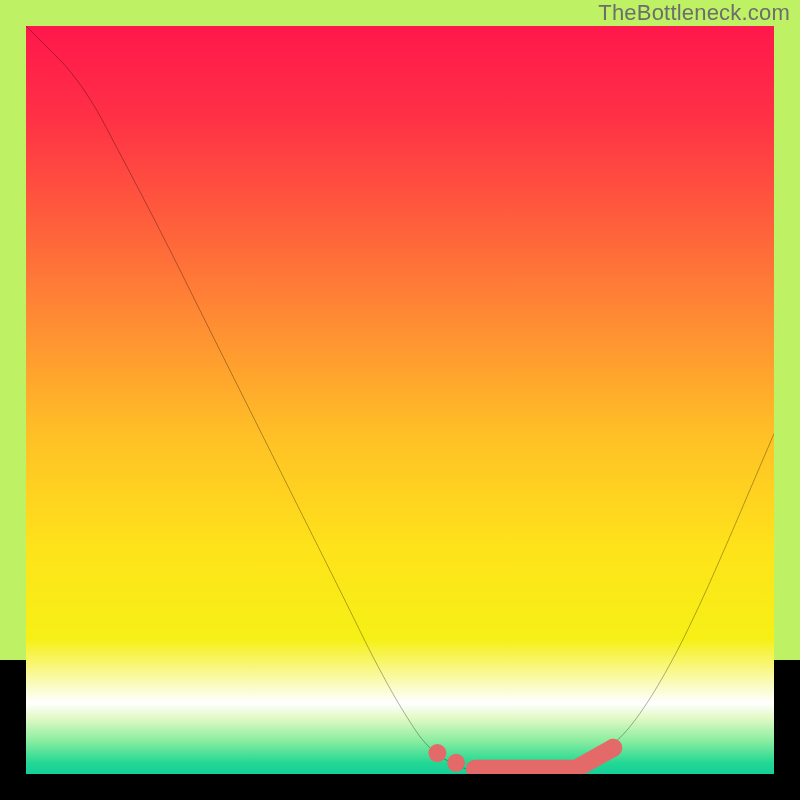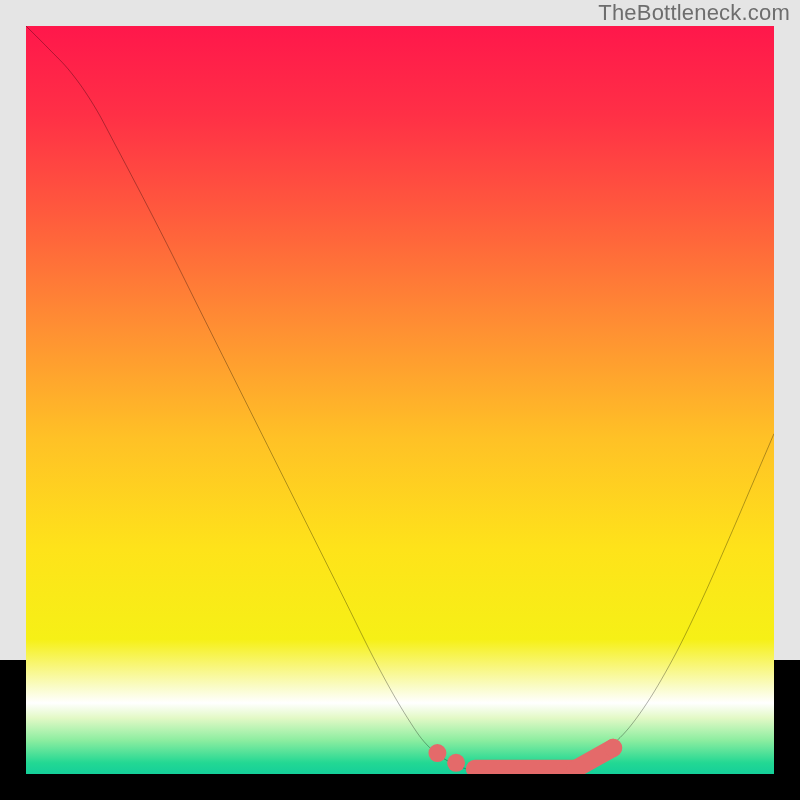"TheBottleneck.com" .stage { background: #e5e5e5 -> #bef264 }
